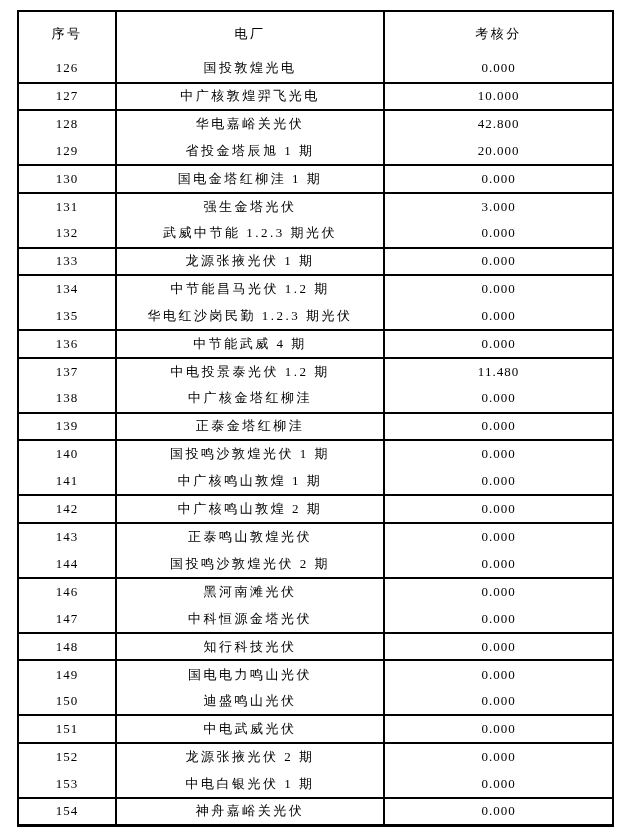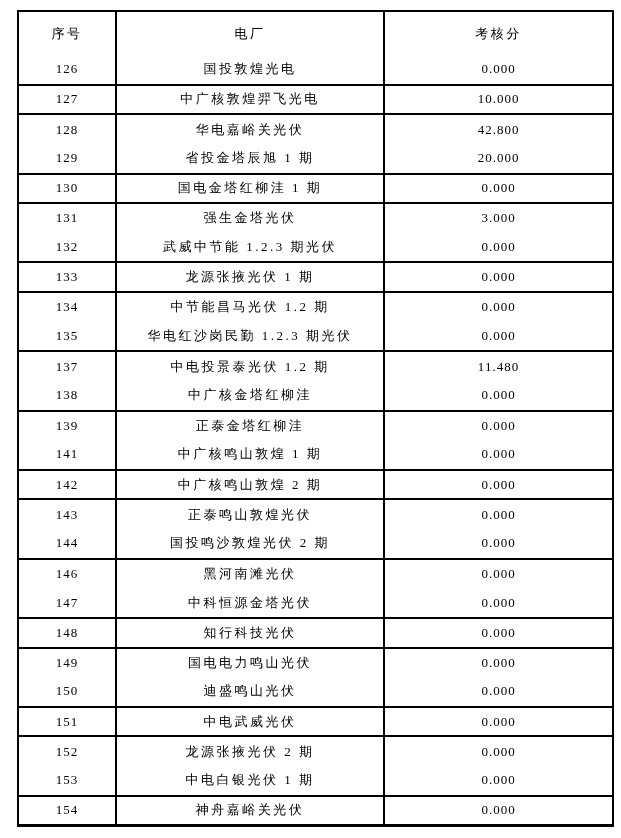"136" tr.data-row { html: none -> <tr> <td>136</td> <td>中节能武威 4 期</td> <td>0.000</td> </tr> }
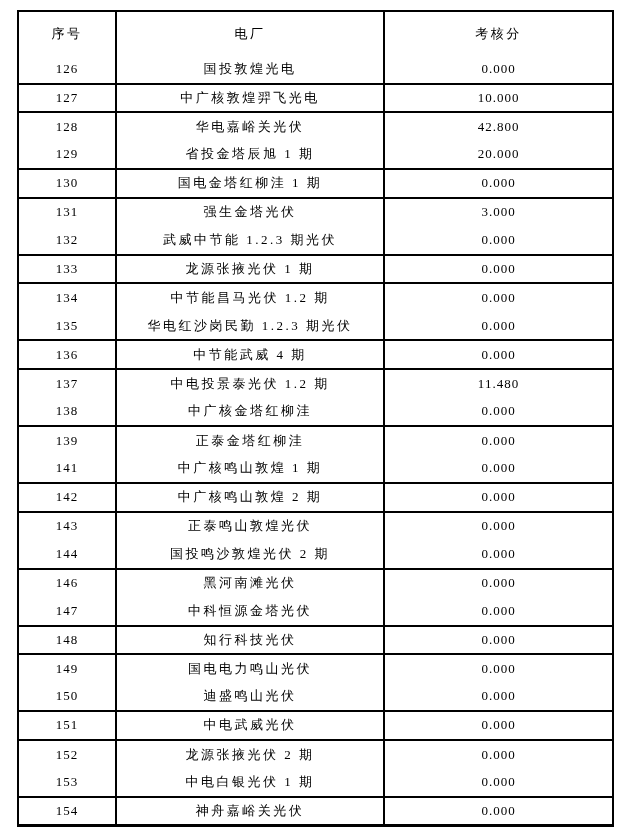"140" tr.data-row { html: none -> <tr> <td>140</td> <td>国投鸣沙敦煌光伏 1 期</td> <td>0.000</td> </tr> }
